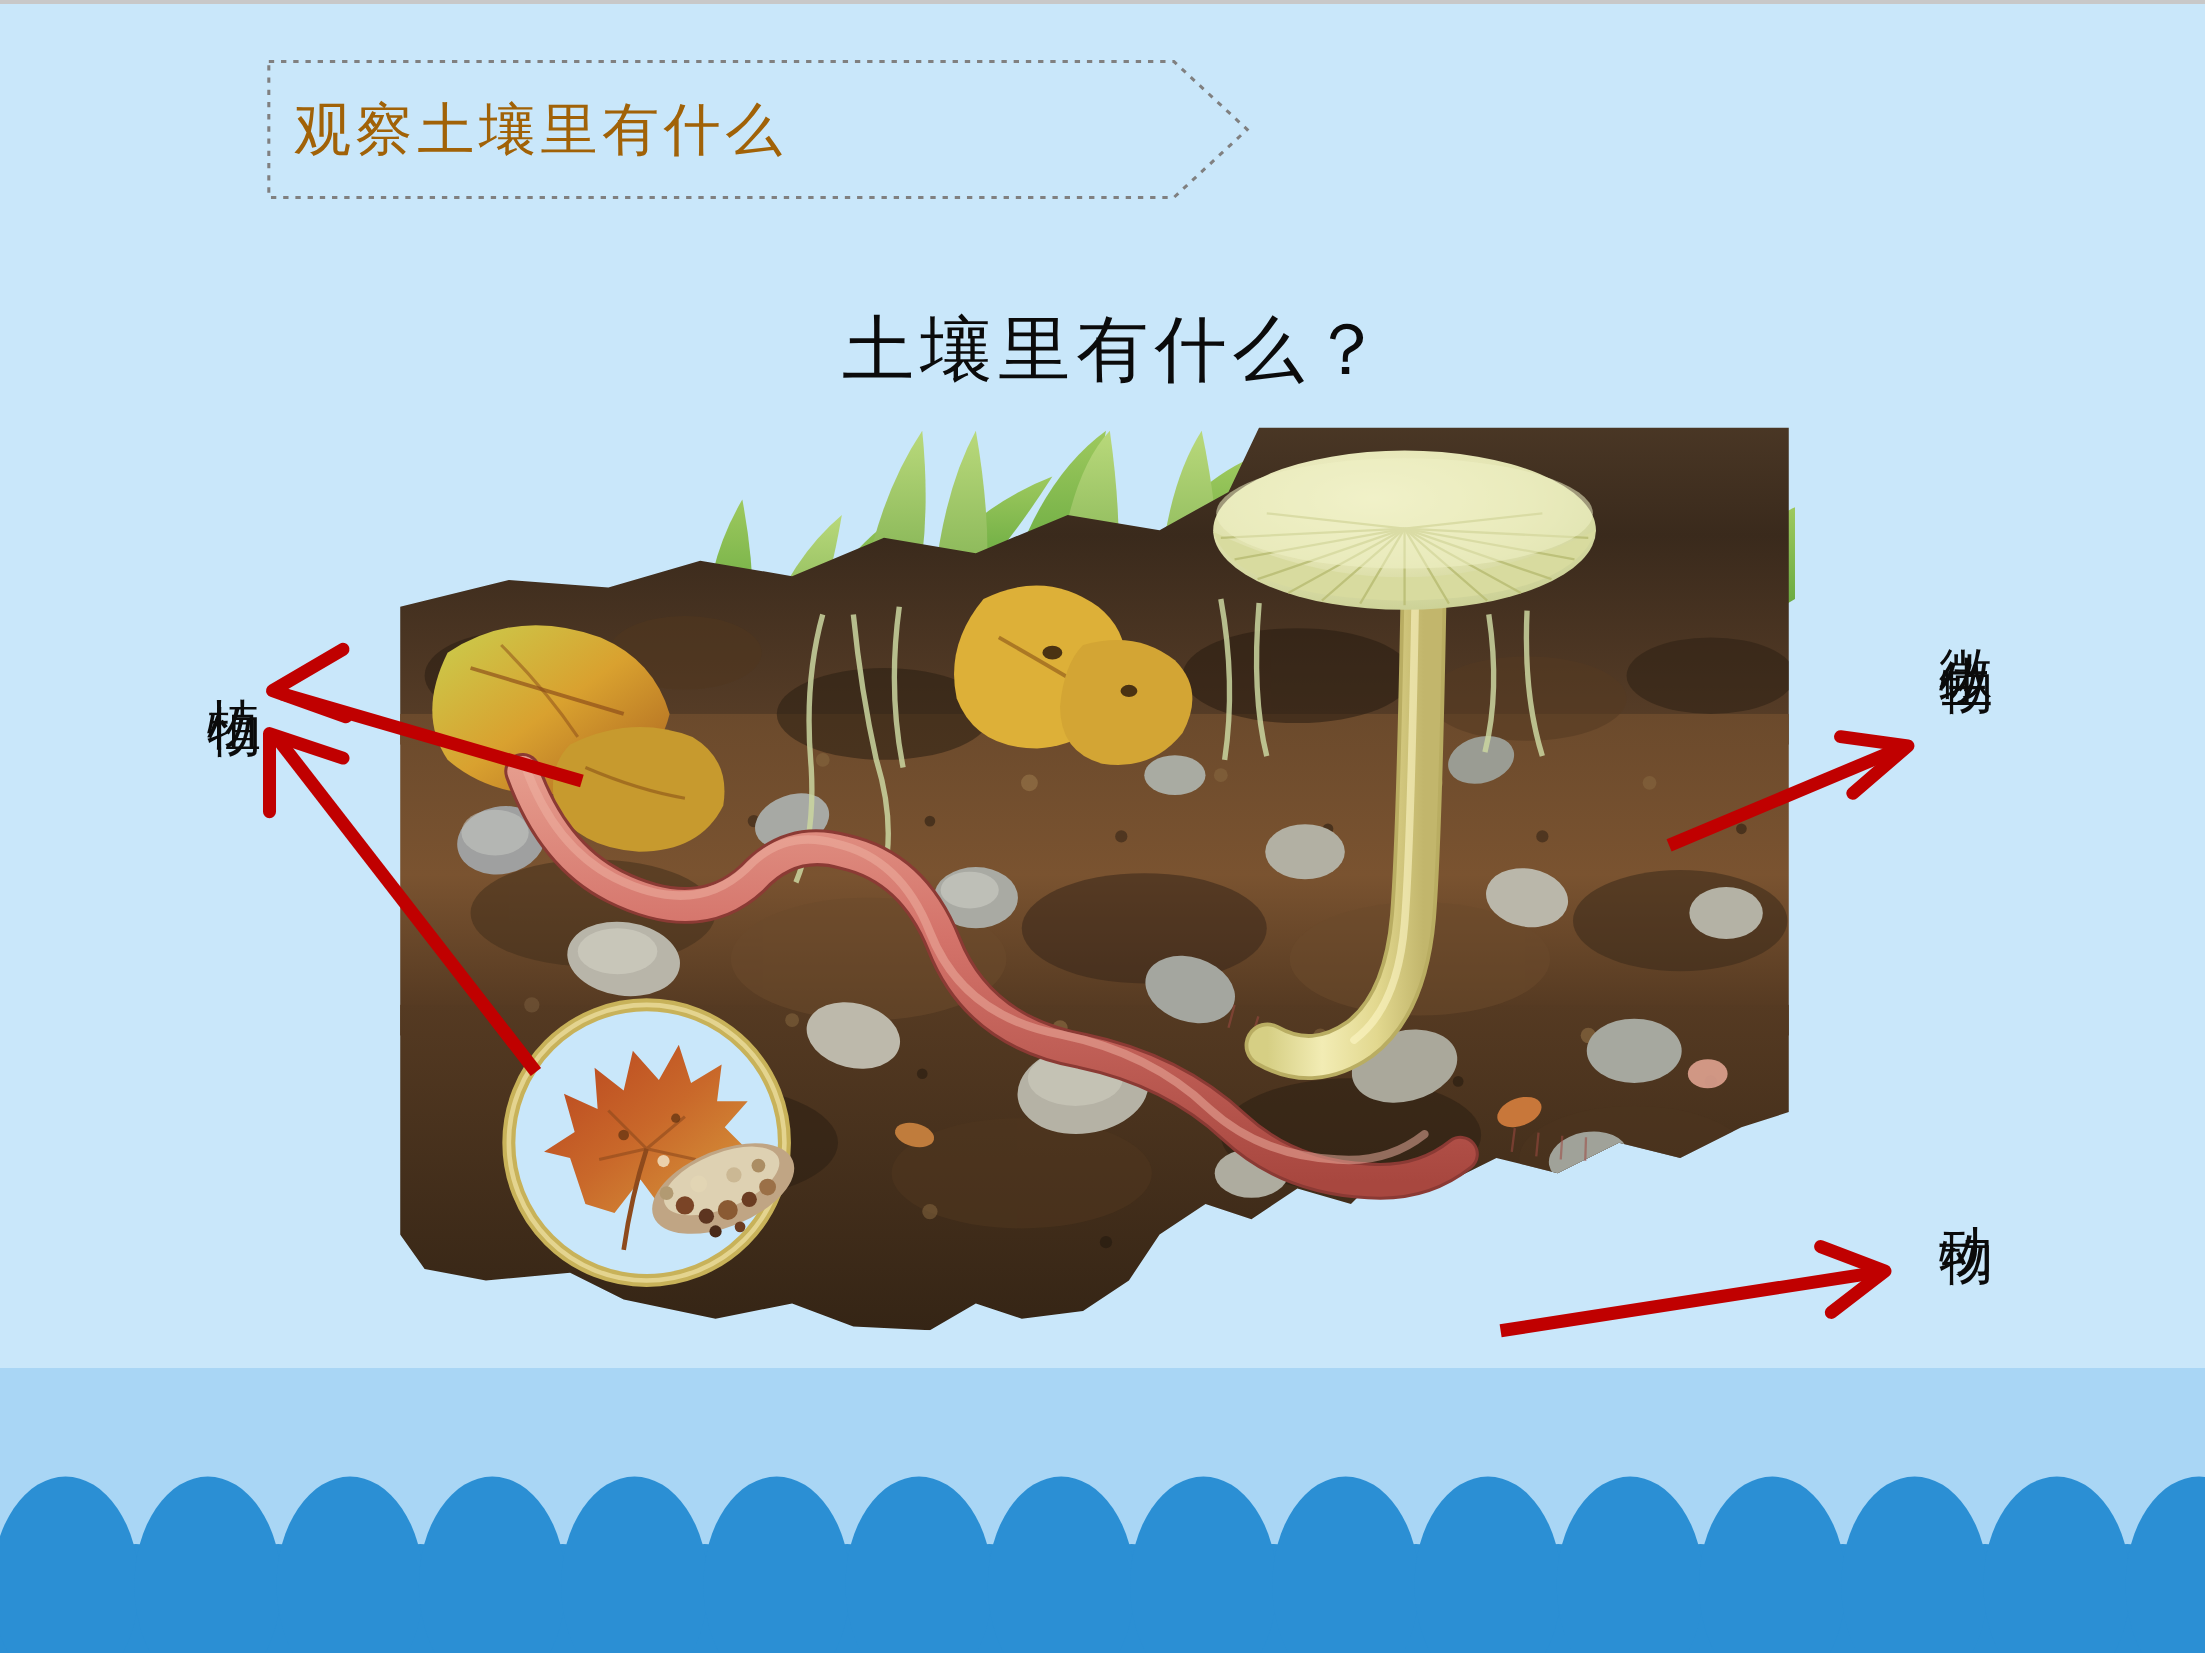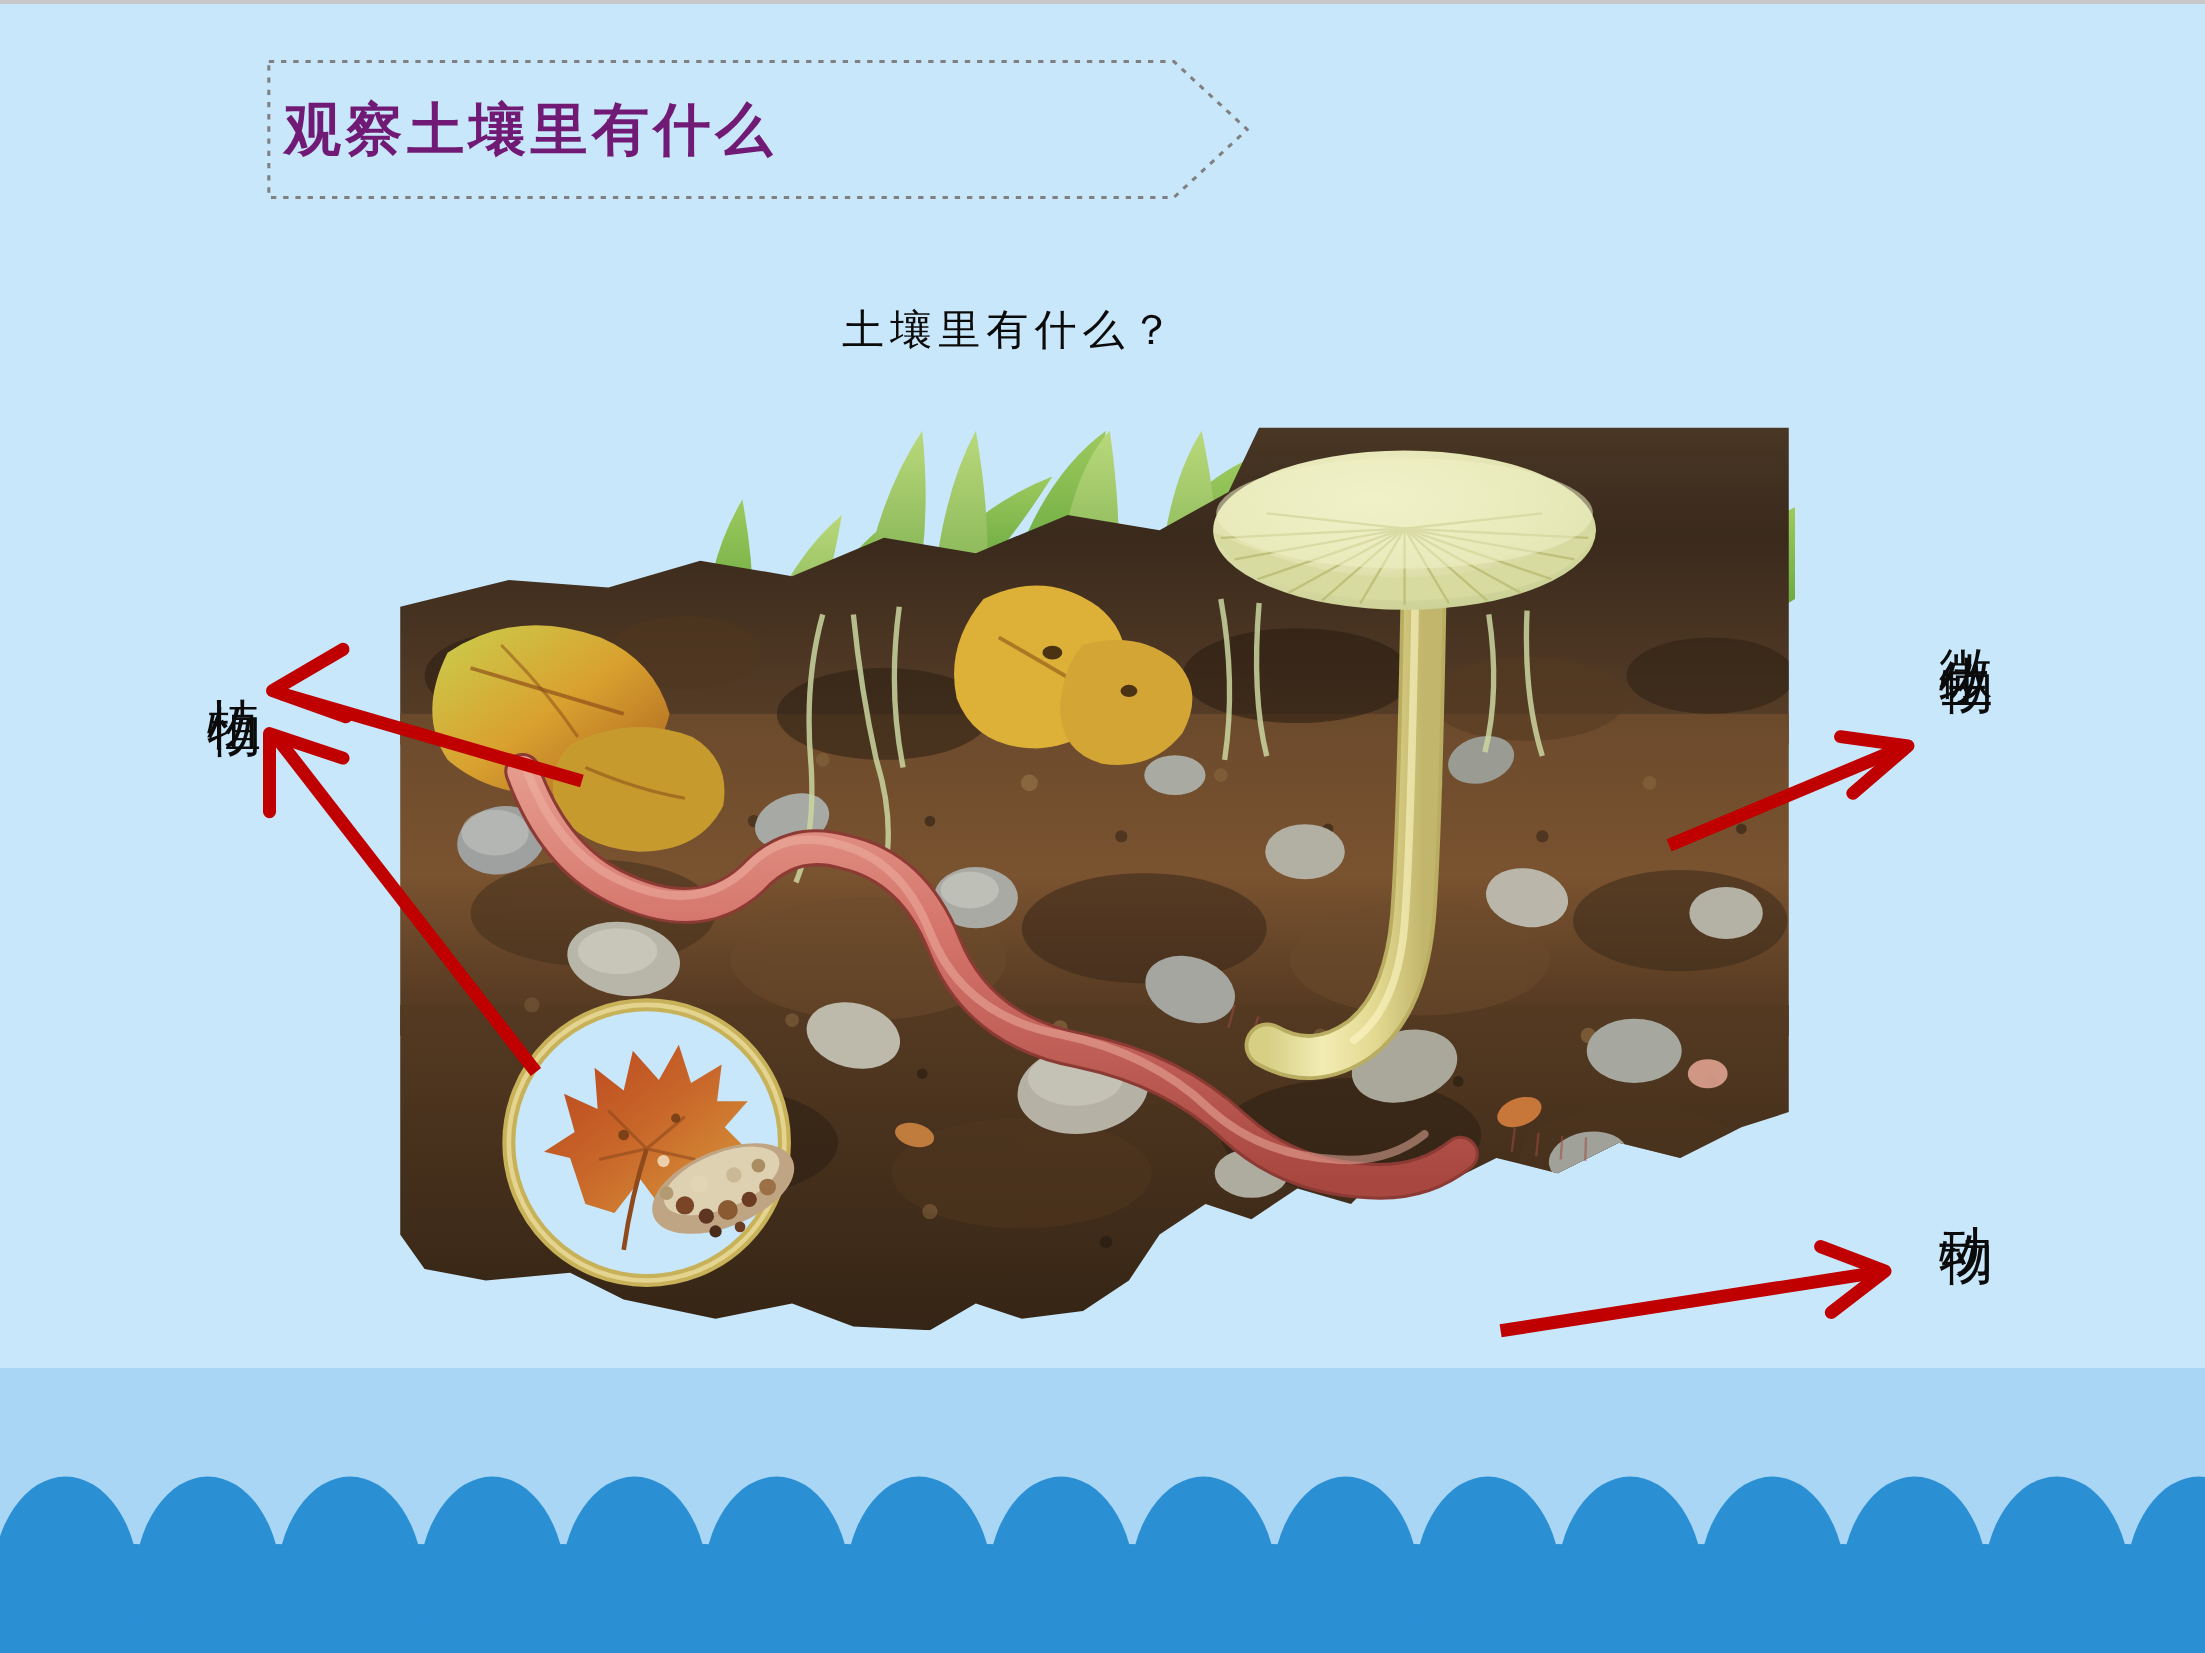"观察土壤里有什么" .ribbon-text { color: #701a75 -> #a16207; font-weight: 700 -> 400; left: 20px -> 30px }
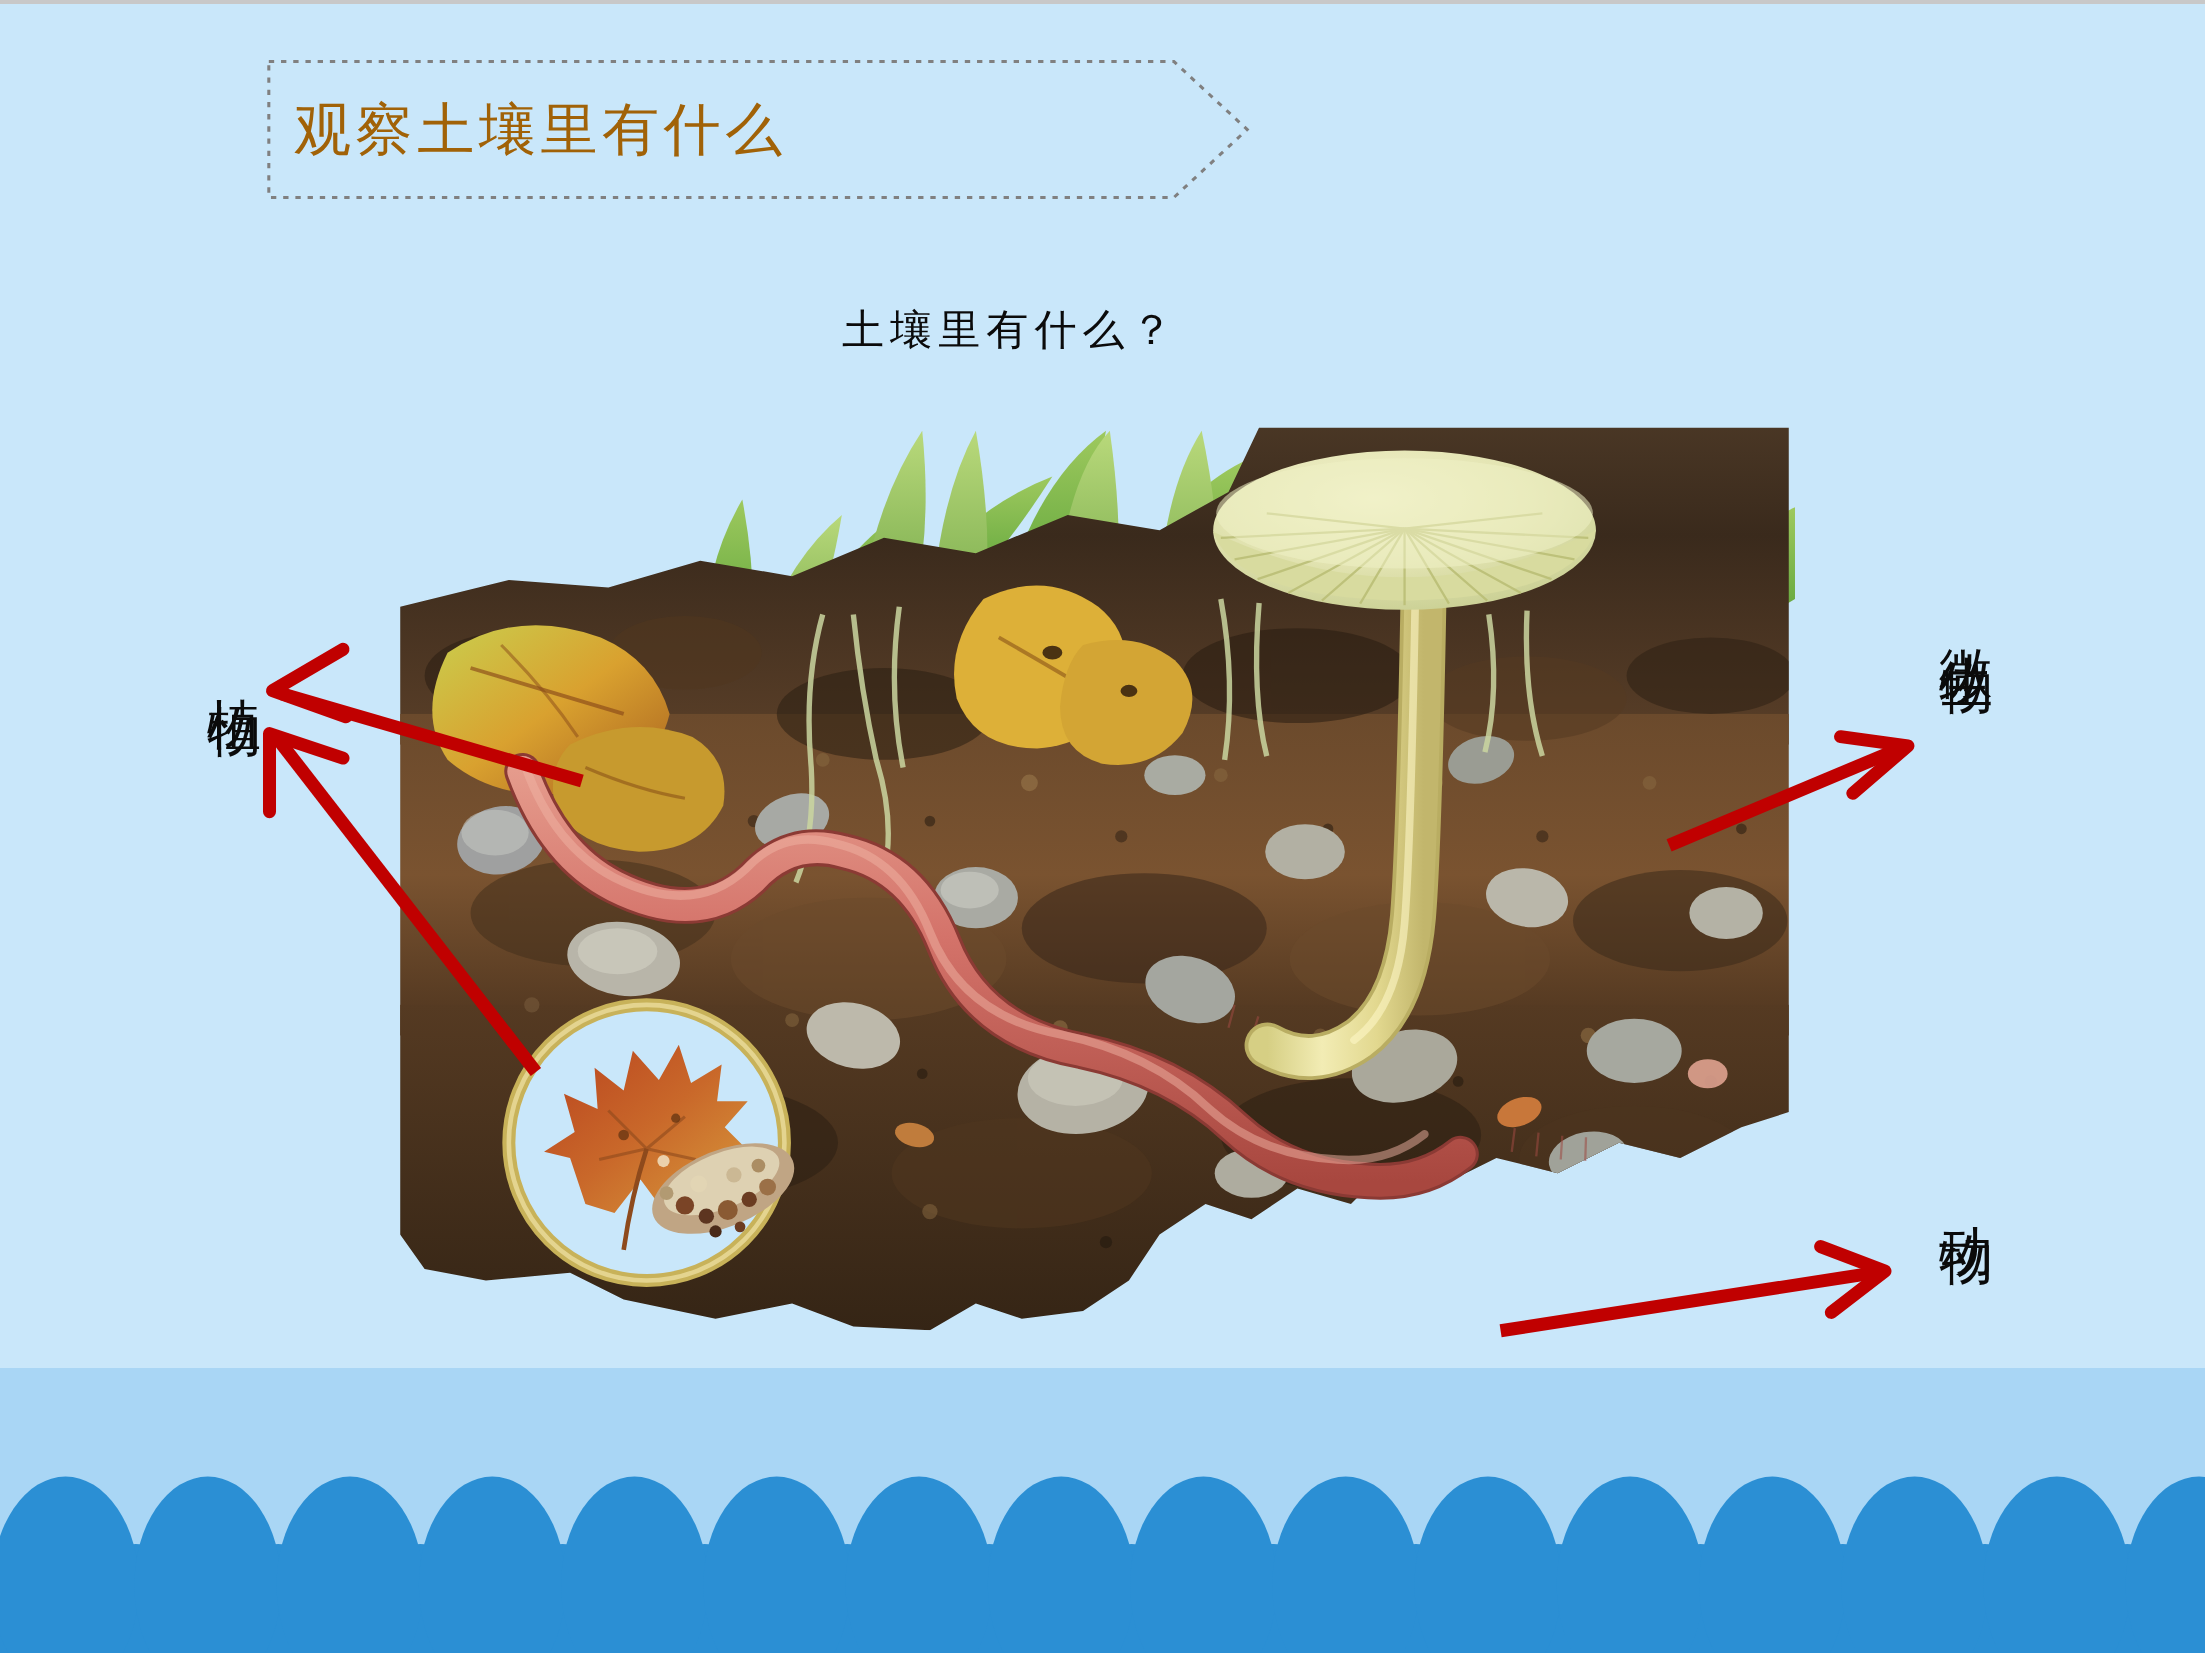"土壤里有什么？" .maintitle { font-size: 42px -> 72px }
